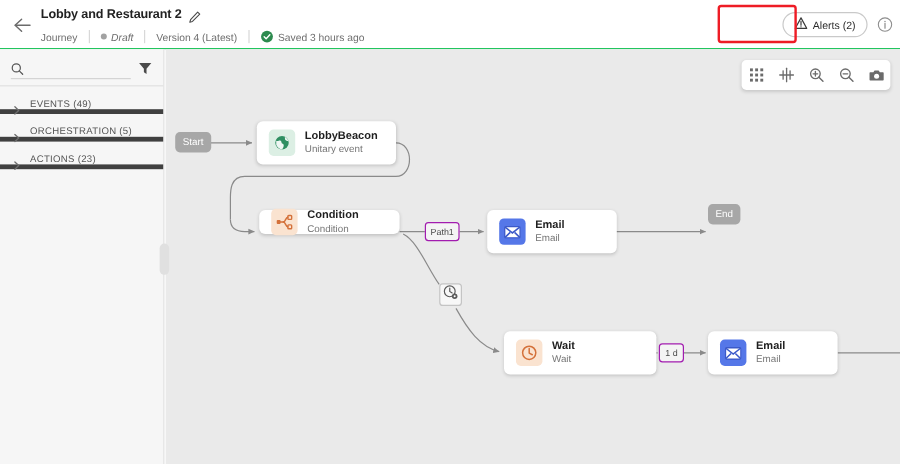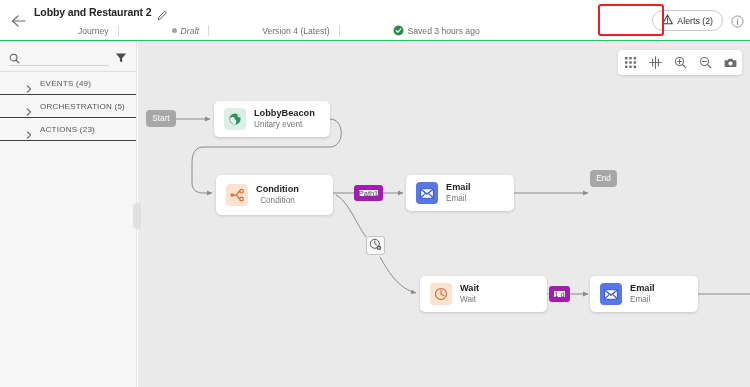"Journey" .meta-item { margin-left: 44px -> none }
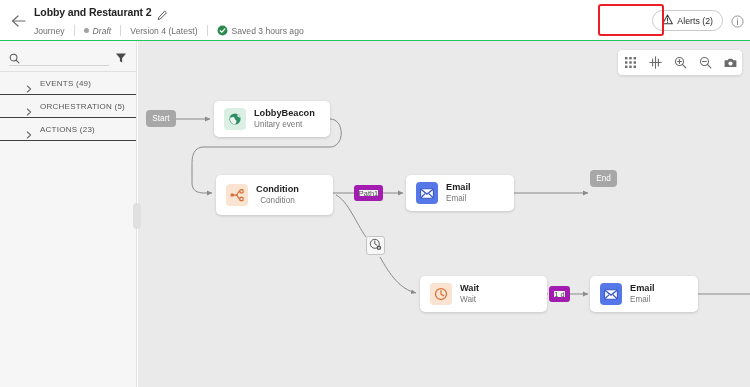"EVENTS (49)" .tree-item { align-items: center -> flex-end; border-bottom: 1px solid #404040 -> 4px solid #404040; padding-left: 25px -> 10px }
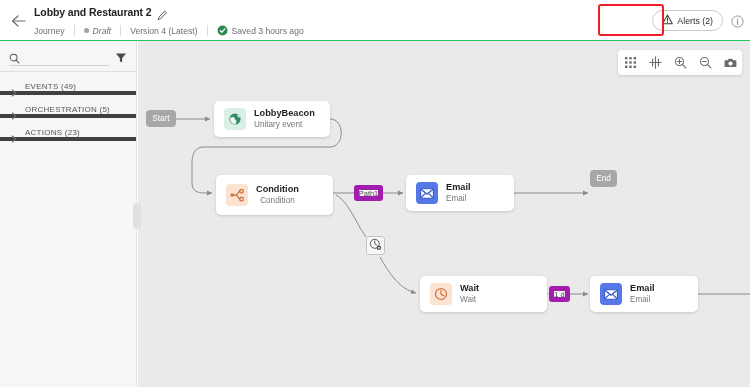"Condition" div.node { height: 40px -> 20px; text-align: center -> none }
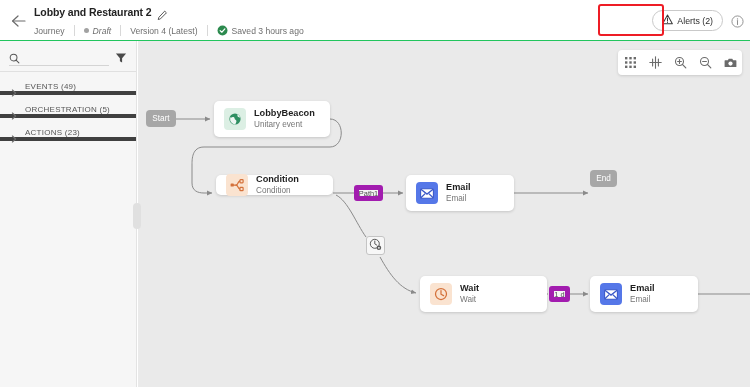"Path1" .edge-label { border: 5px solid #a21caf -> 1px solid #a21caf }
